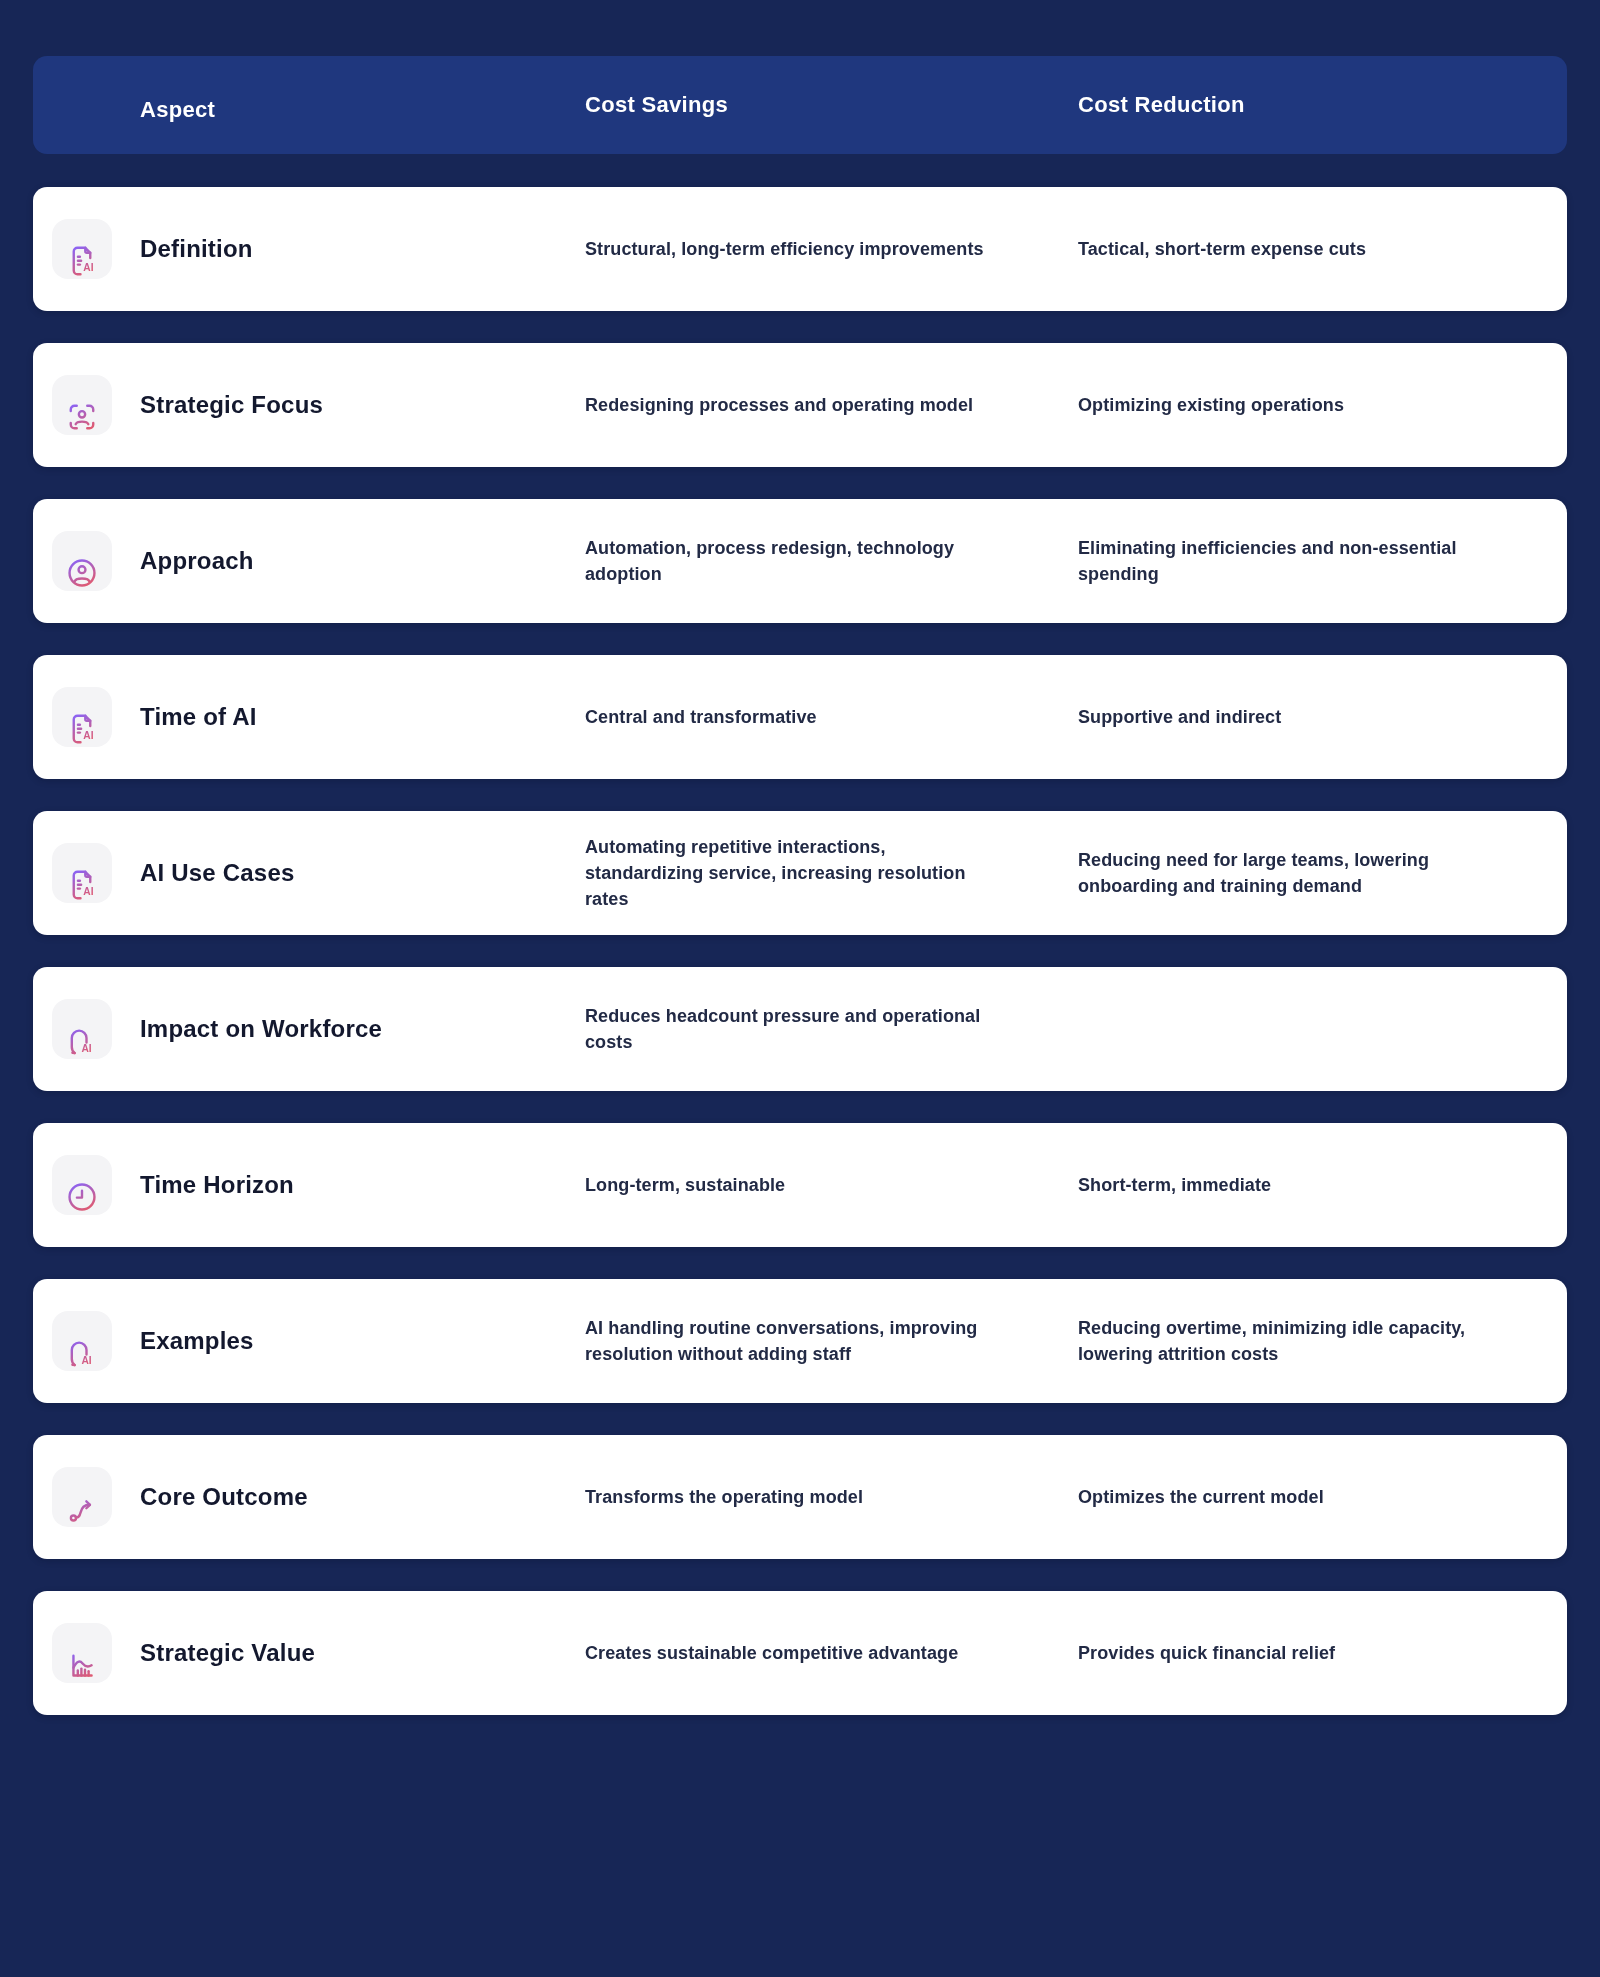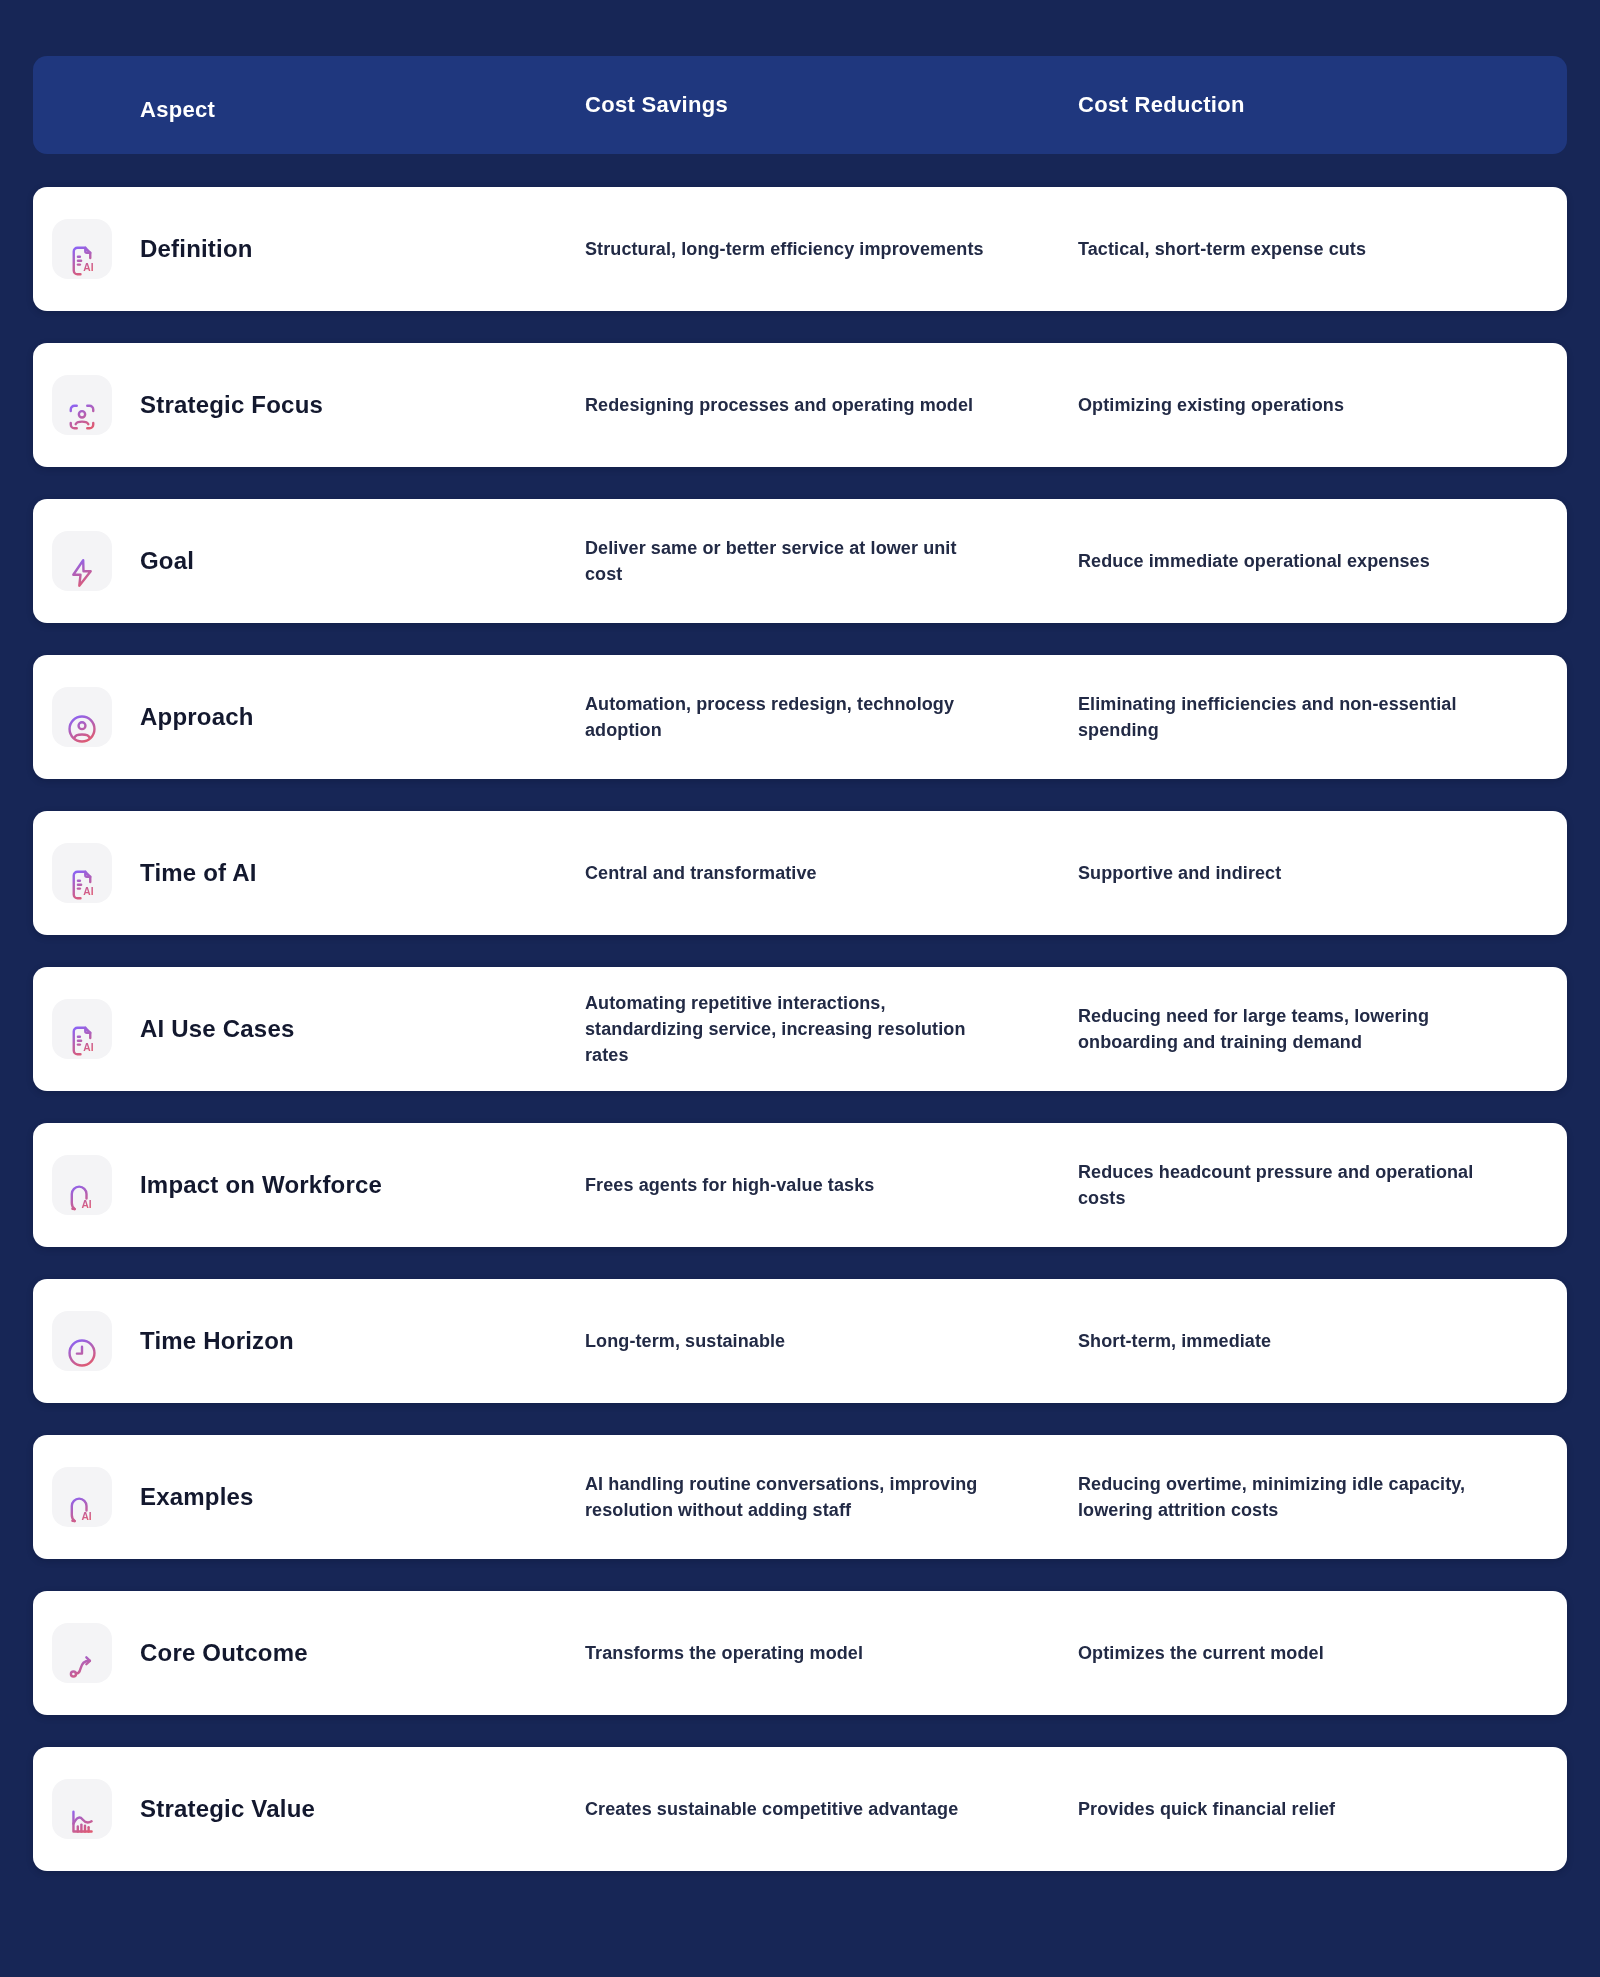"Goal" div.card { html: <div> <div> <div> <span> <svg> <g> <path></path> </g> </svg> </span> </div> <div>Goal</div> </div> <div>Deliver same or better service at lower unit cost</div> <div>Reduce immediate operational expenses</div> </div> -> none }
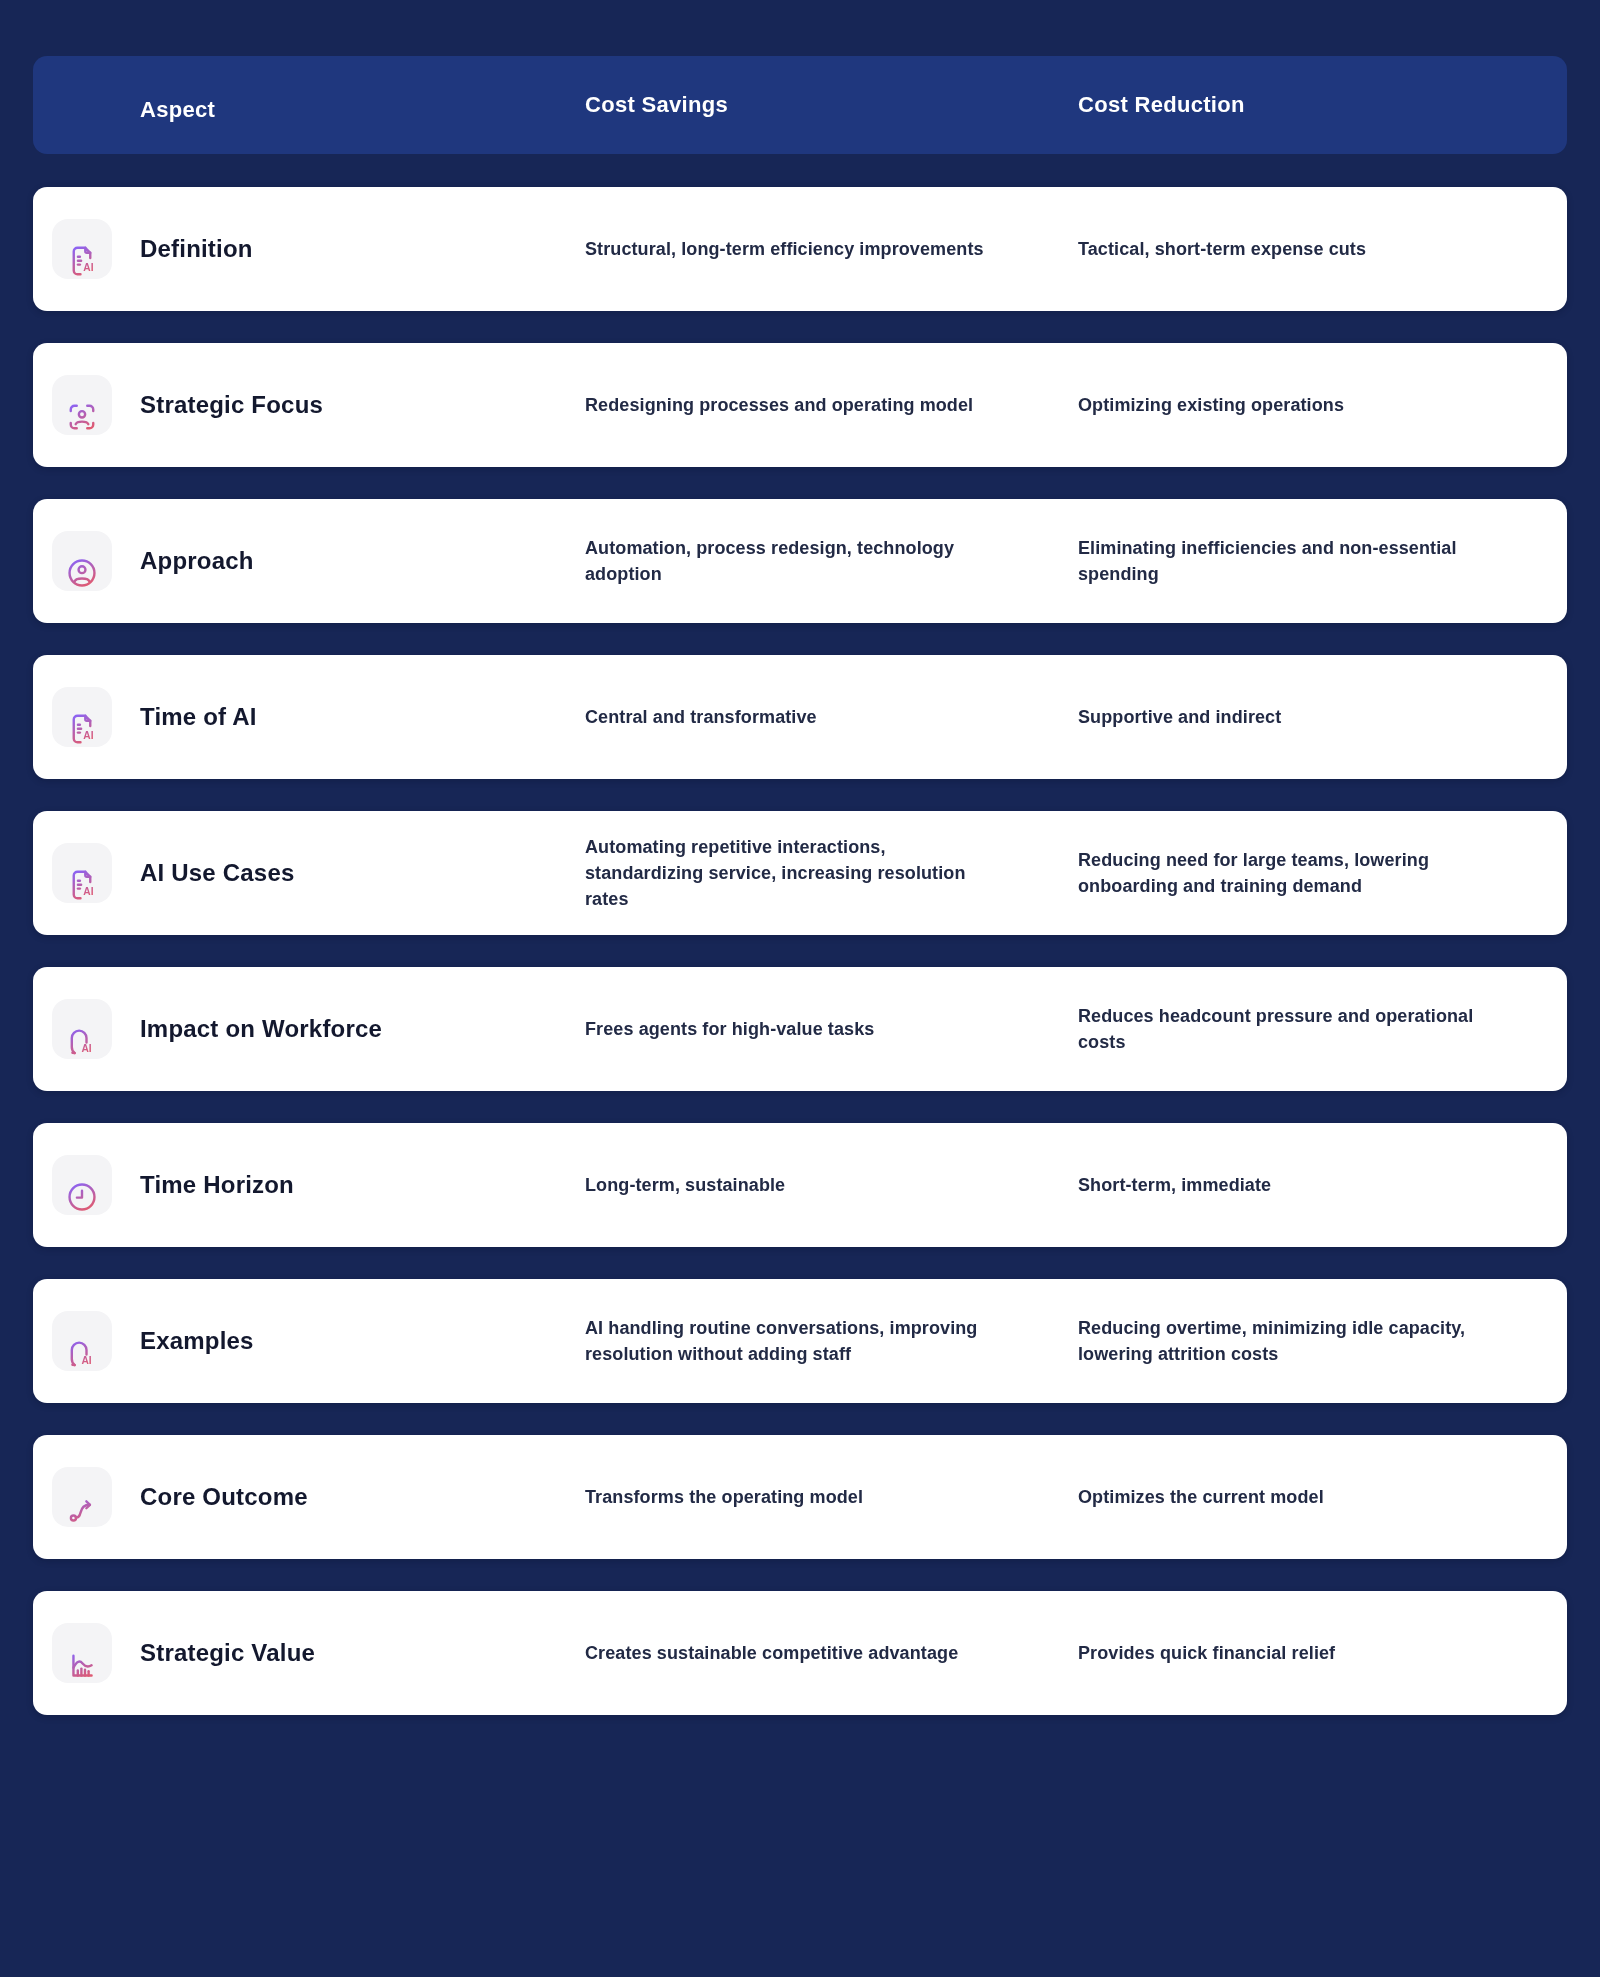"Frees agents for high-value tasks" div.body-cell { html: <div>Frees agents for high-value tasks</div> -> none }
